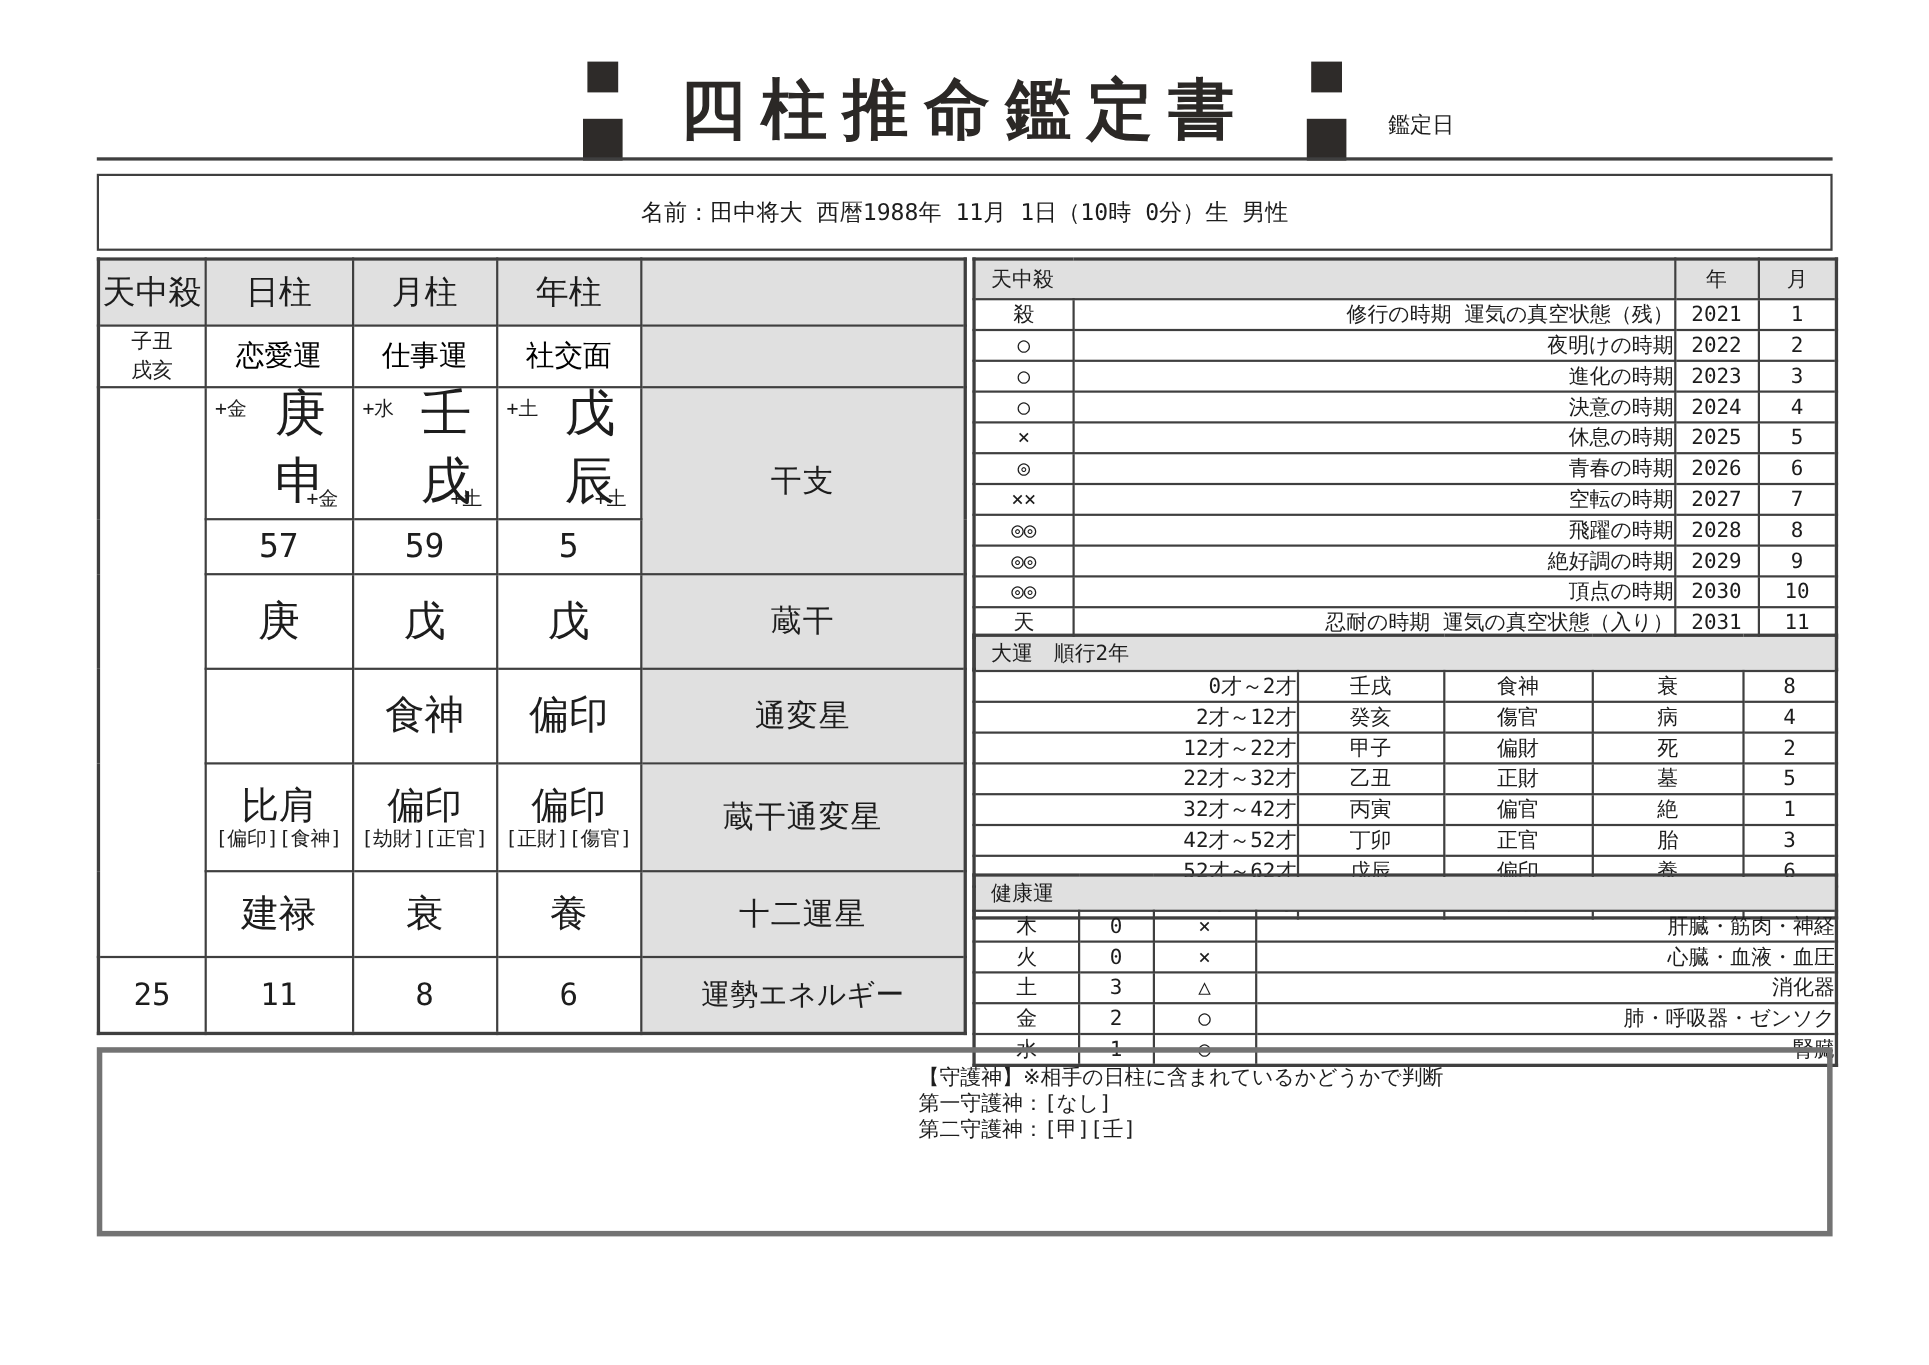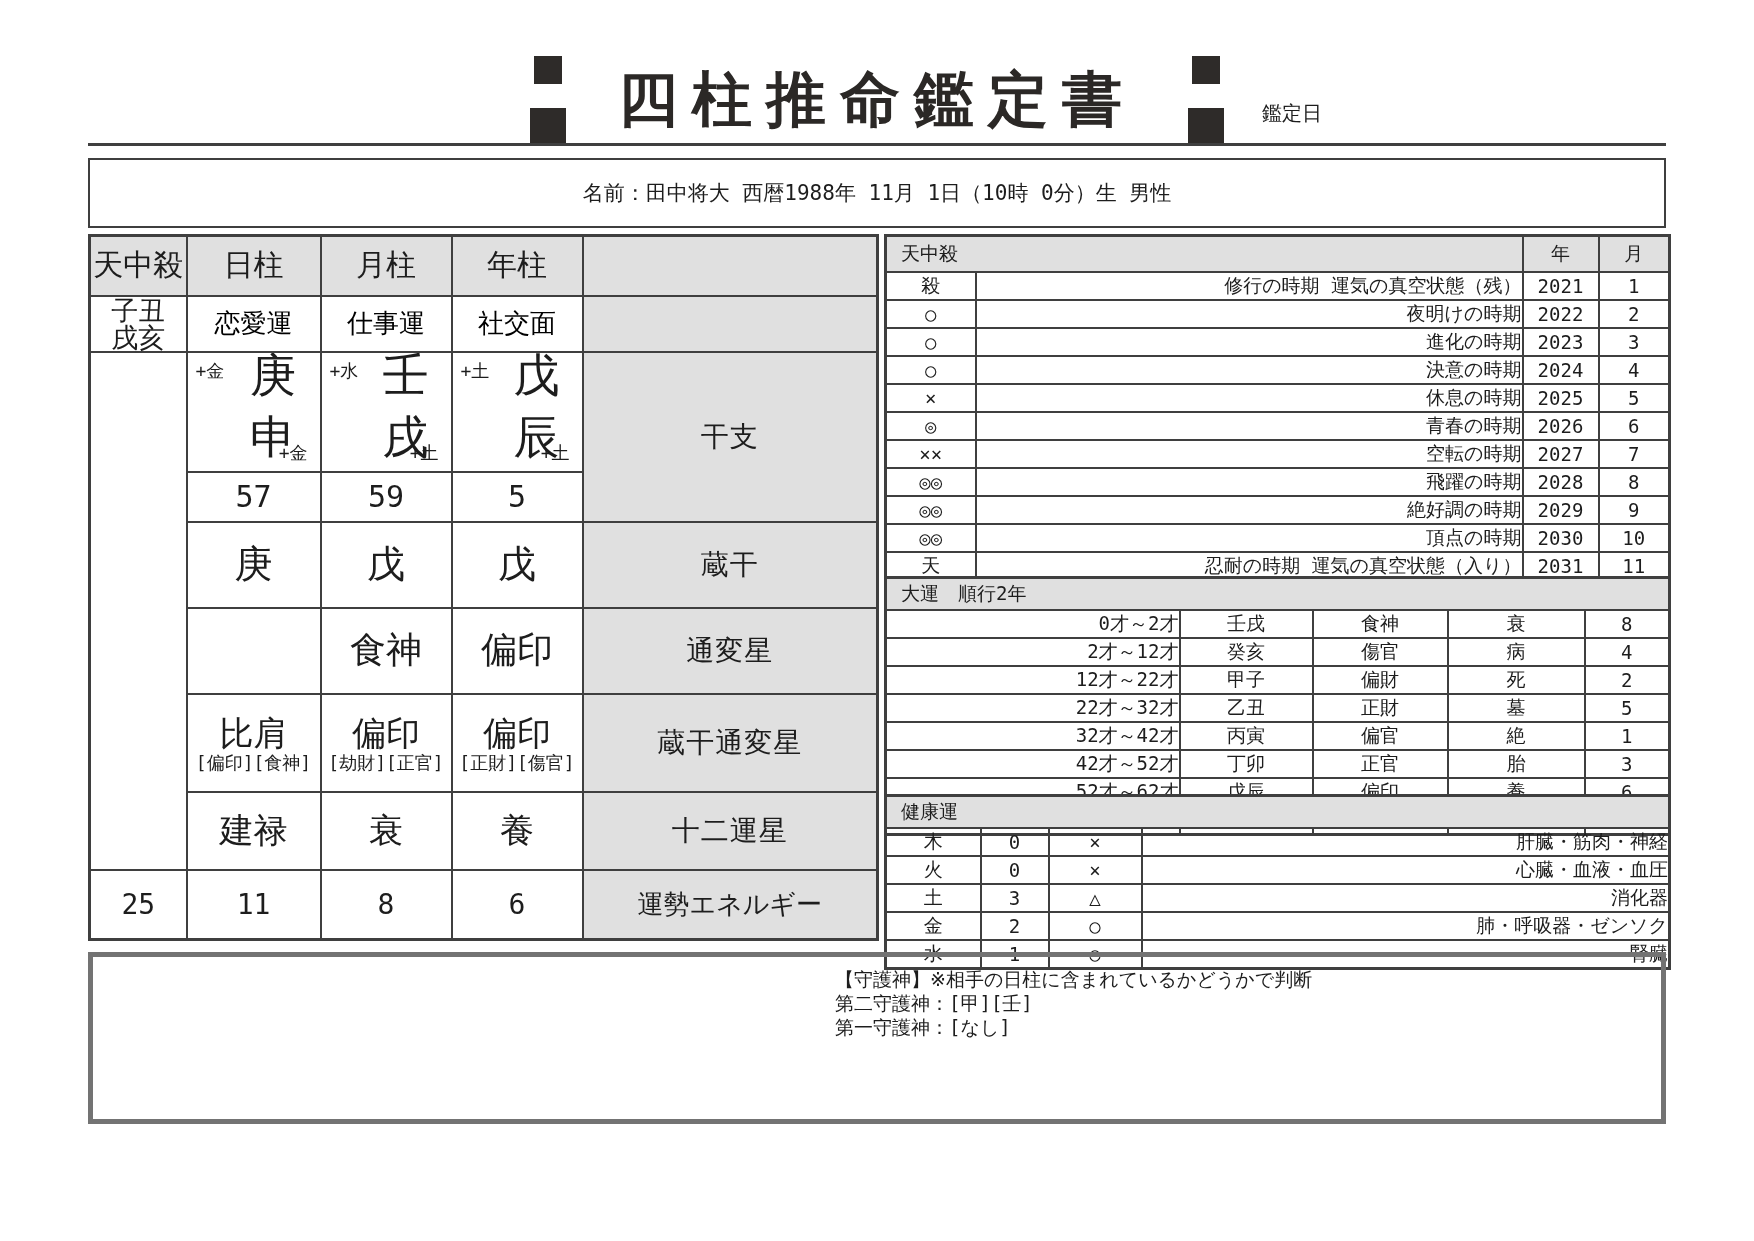"子丑" .tenchu-val { font-size: 27px -> 19px }
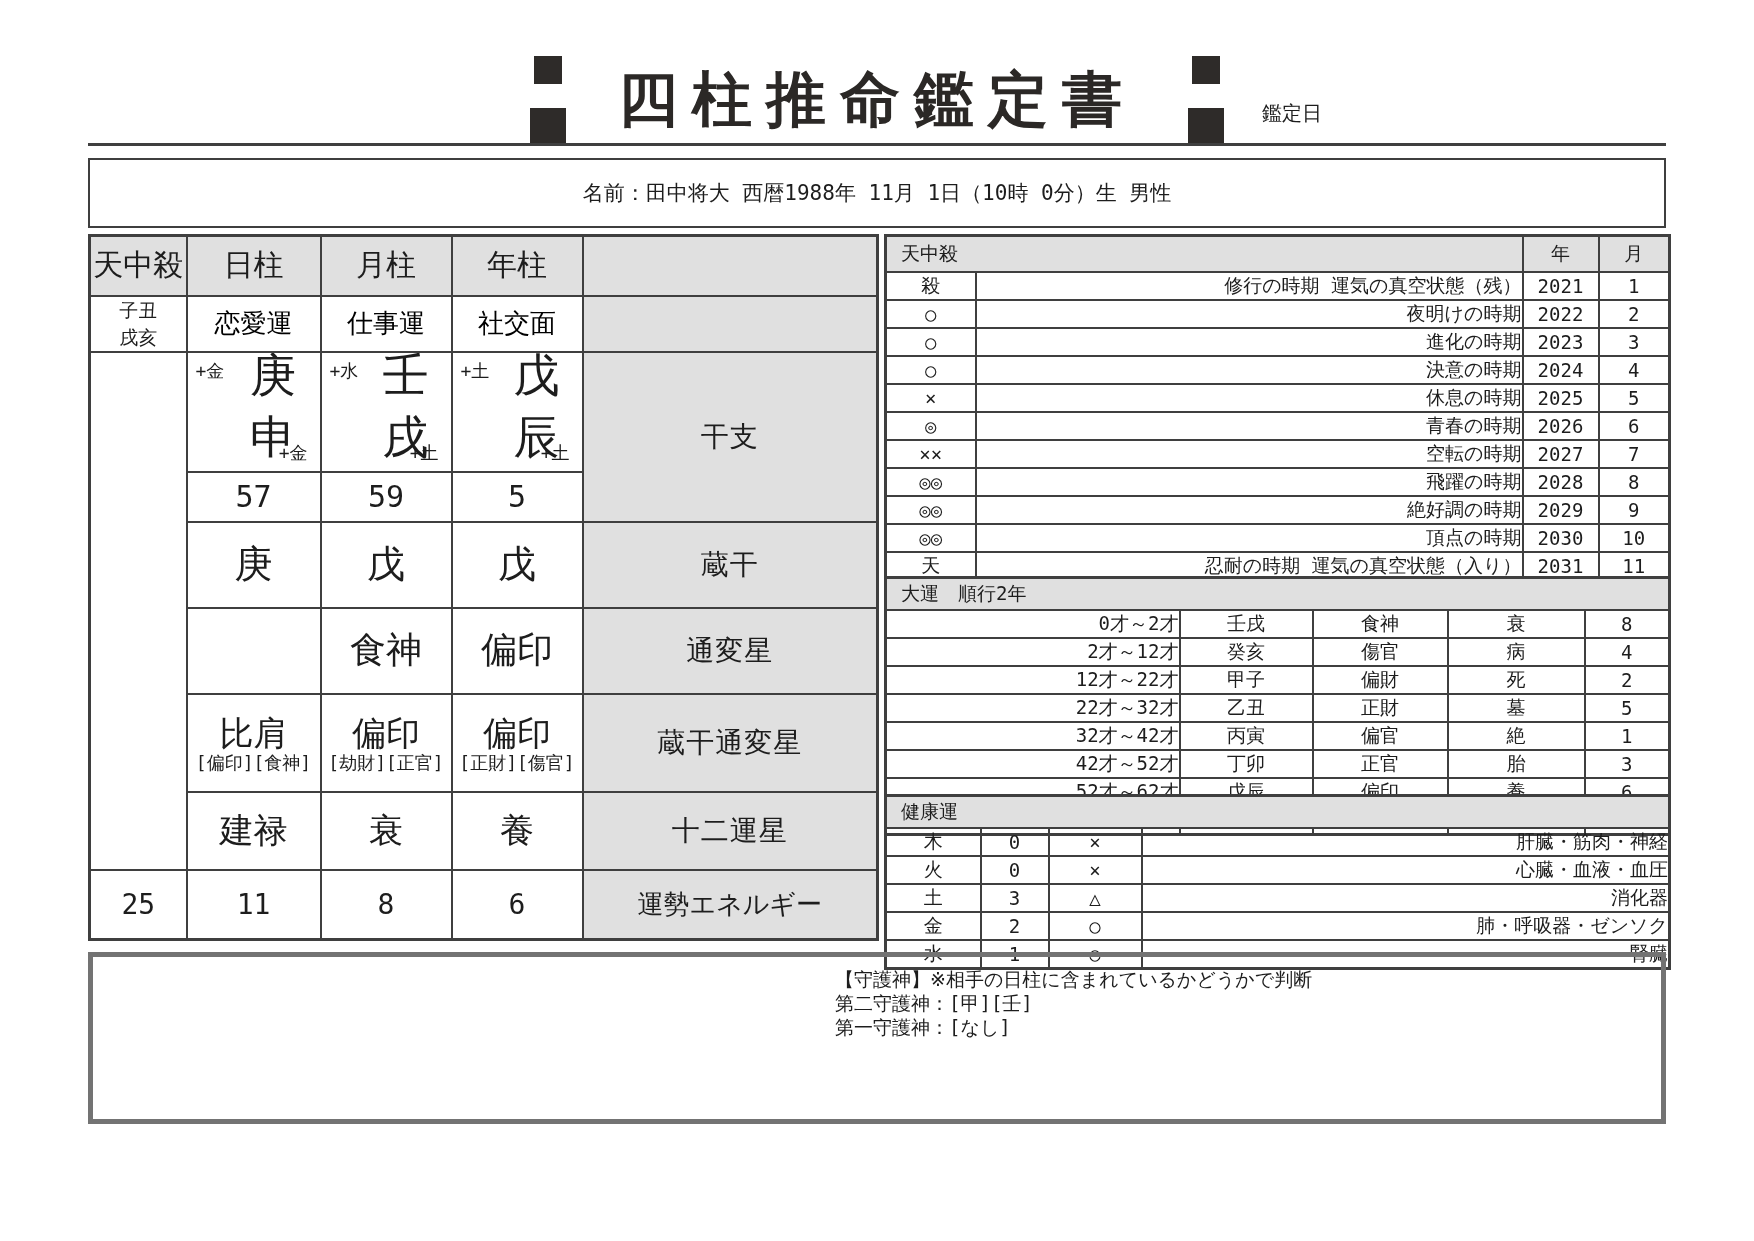"第二守護神：[甲][壬]" div { order: before "第一守護神：[なし]" -> after "第一守護神：[なし]" }
